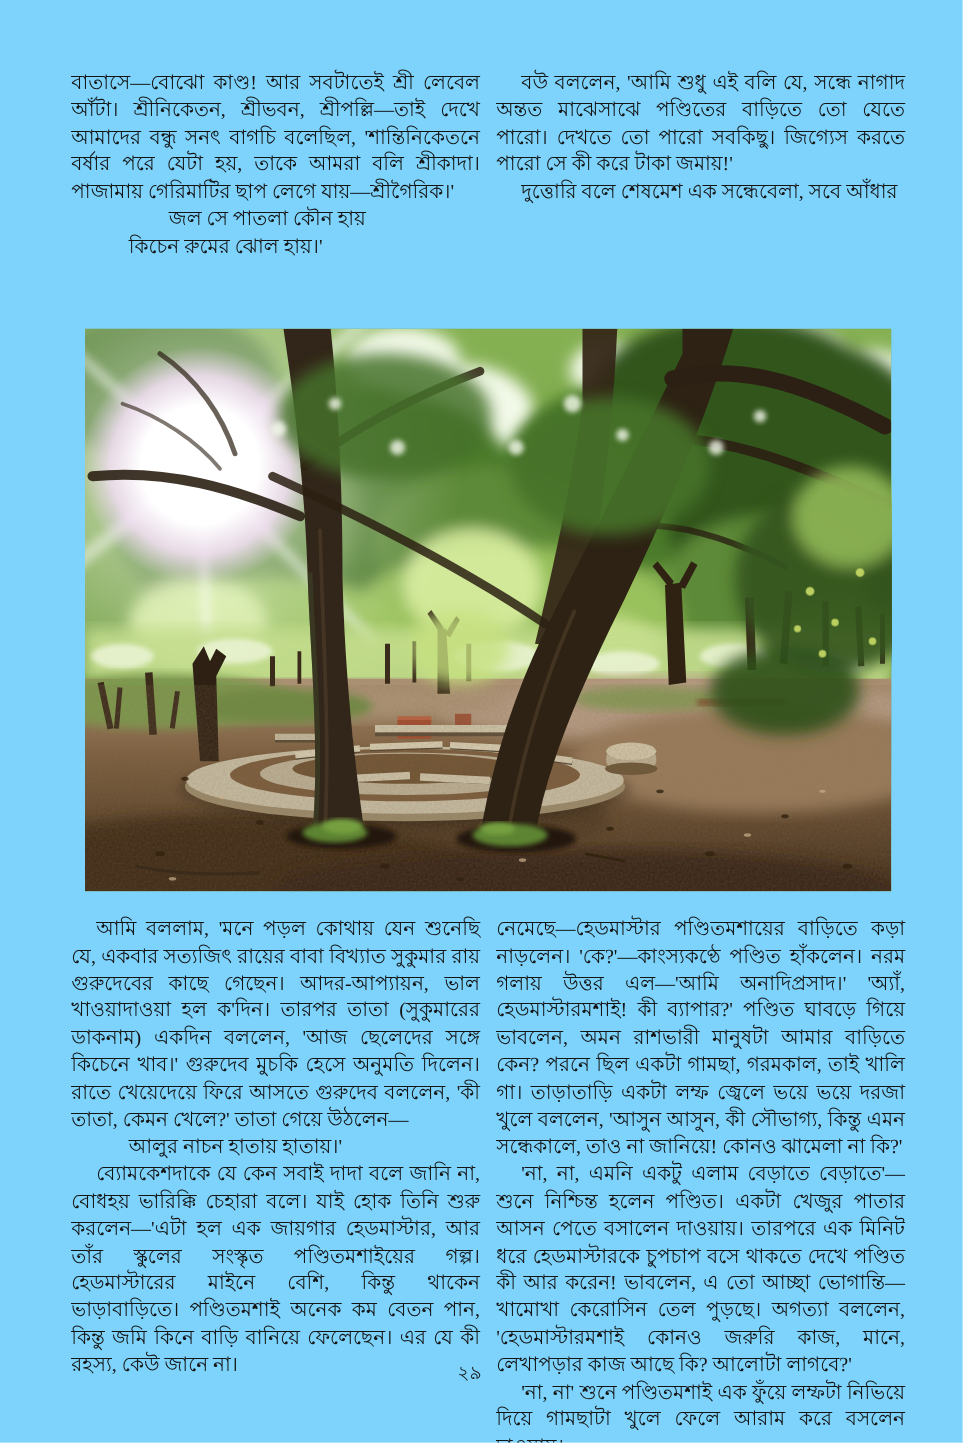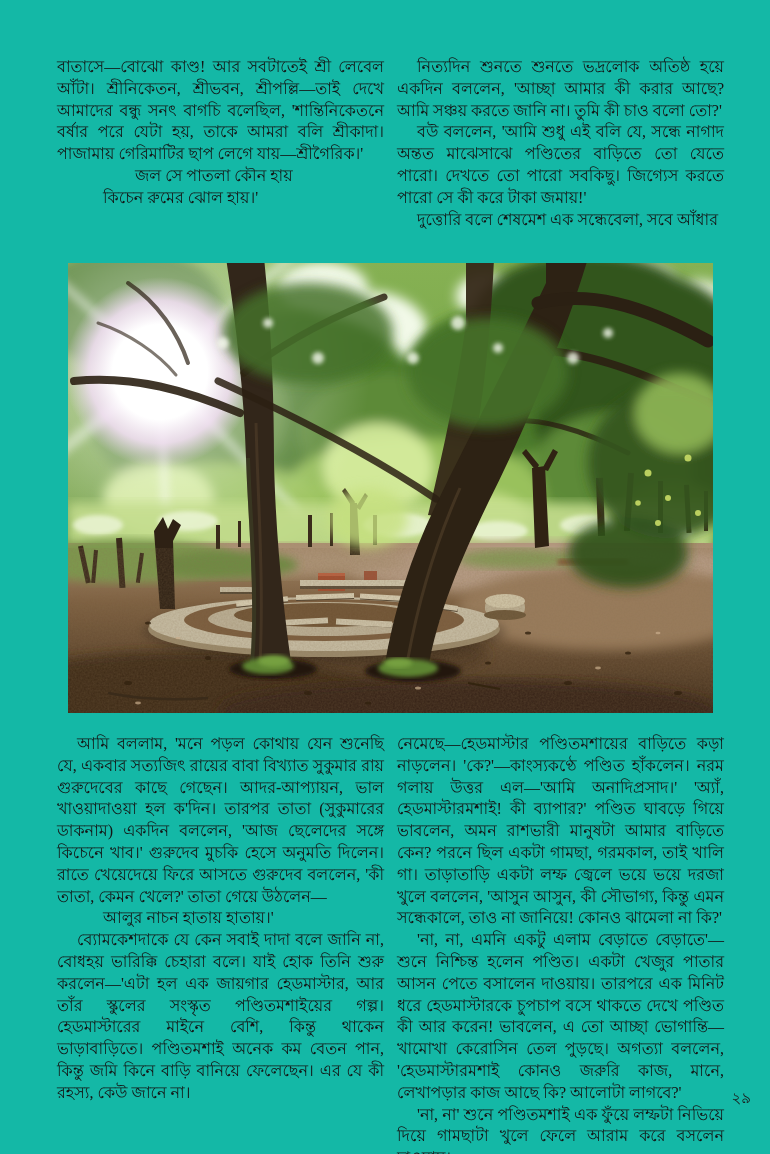"বাতাসে—বোঝো কাণ্ড! আর সবটাতেই শ্রী" .page { background: #14b8a6 -> #7dd3fc }
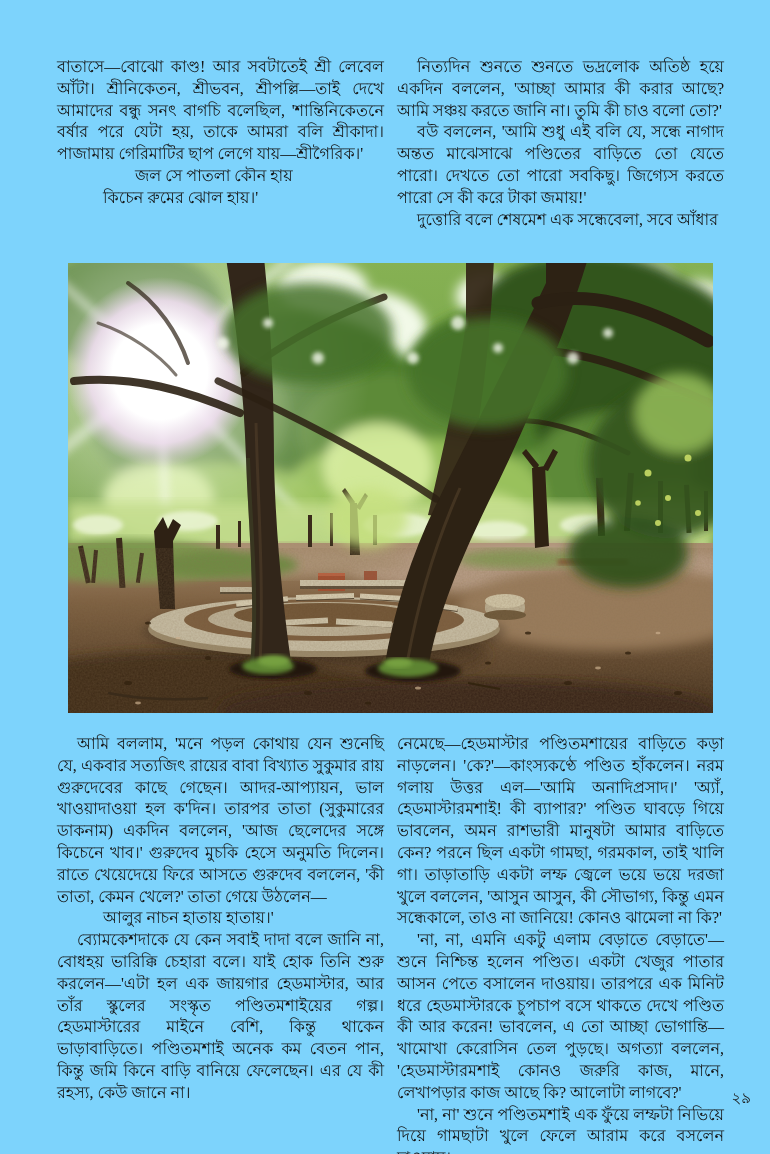"নিত্যদিন শুনতে শুনতে ভদ্রলোক অতিষ্ঠ" p.indent { html: <p>নিত্যদিন শুনতে শুনতে ভদ্রলোক অতিষ্ঠ হয়ে একদিন বললেন, 'আচ্ছা আমার কী করার আছে? আমি সঞ্চয় করতে জানি না। তুমি কী চাও বলো তো?'</p> -> none }
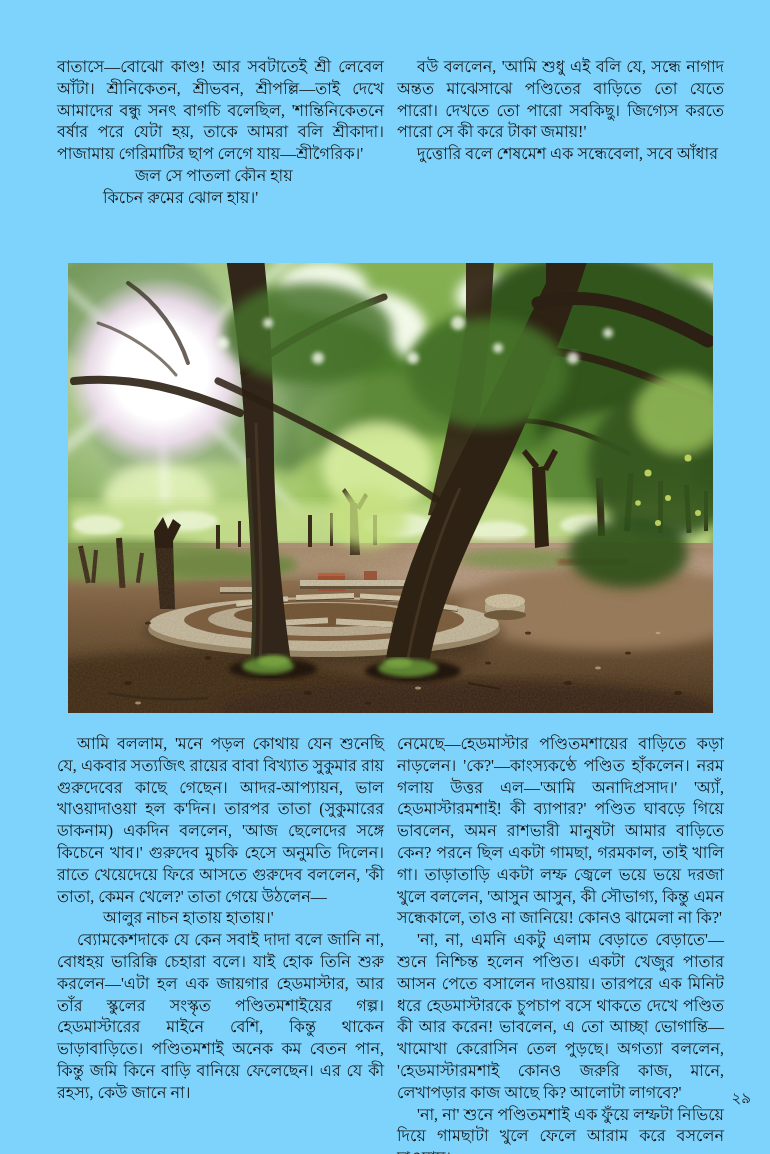"২৯" .page-number { text-align: right -> center }
